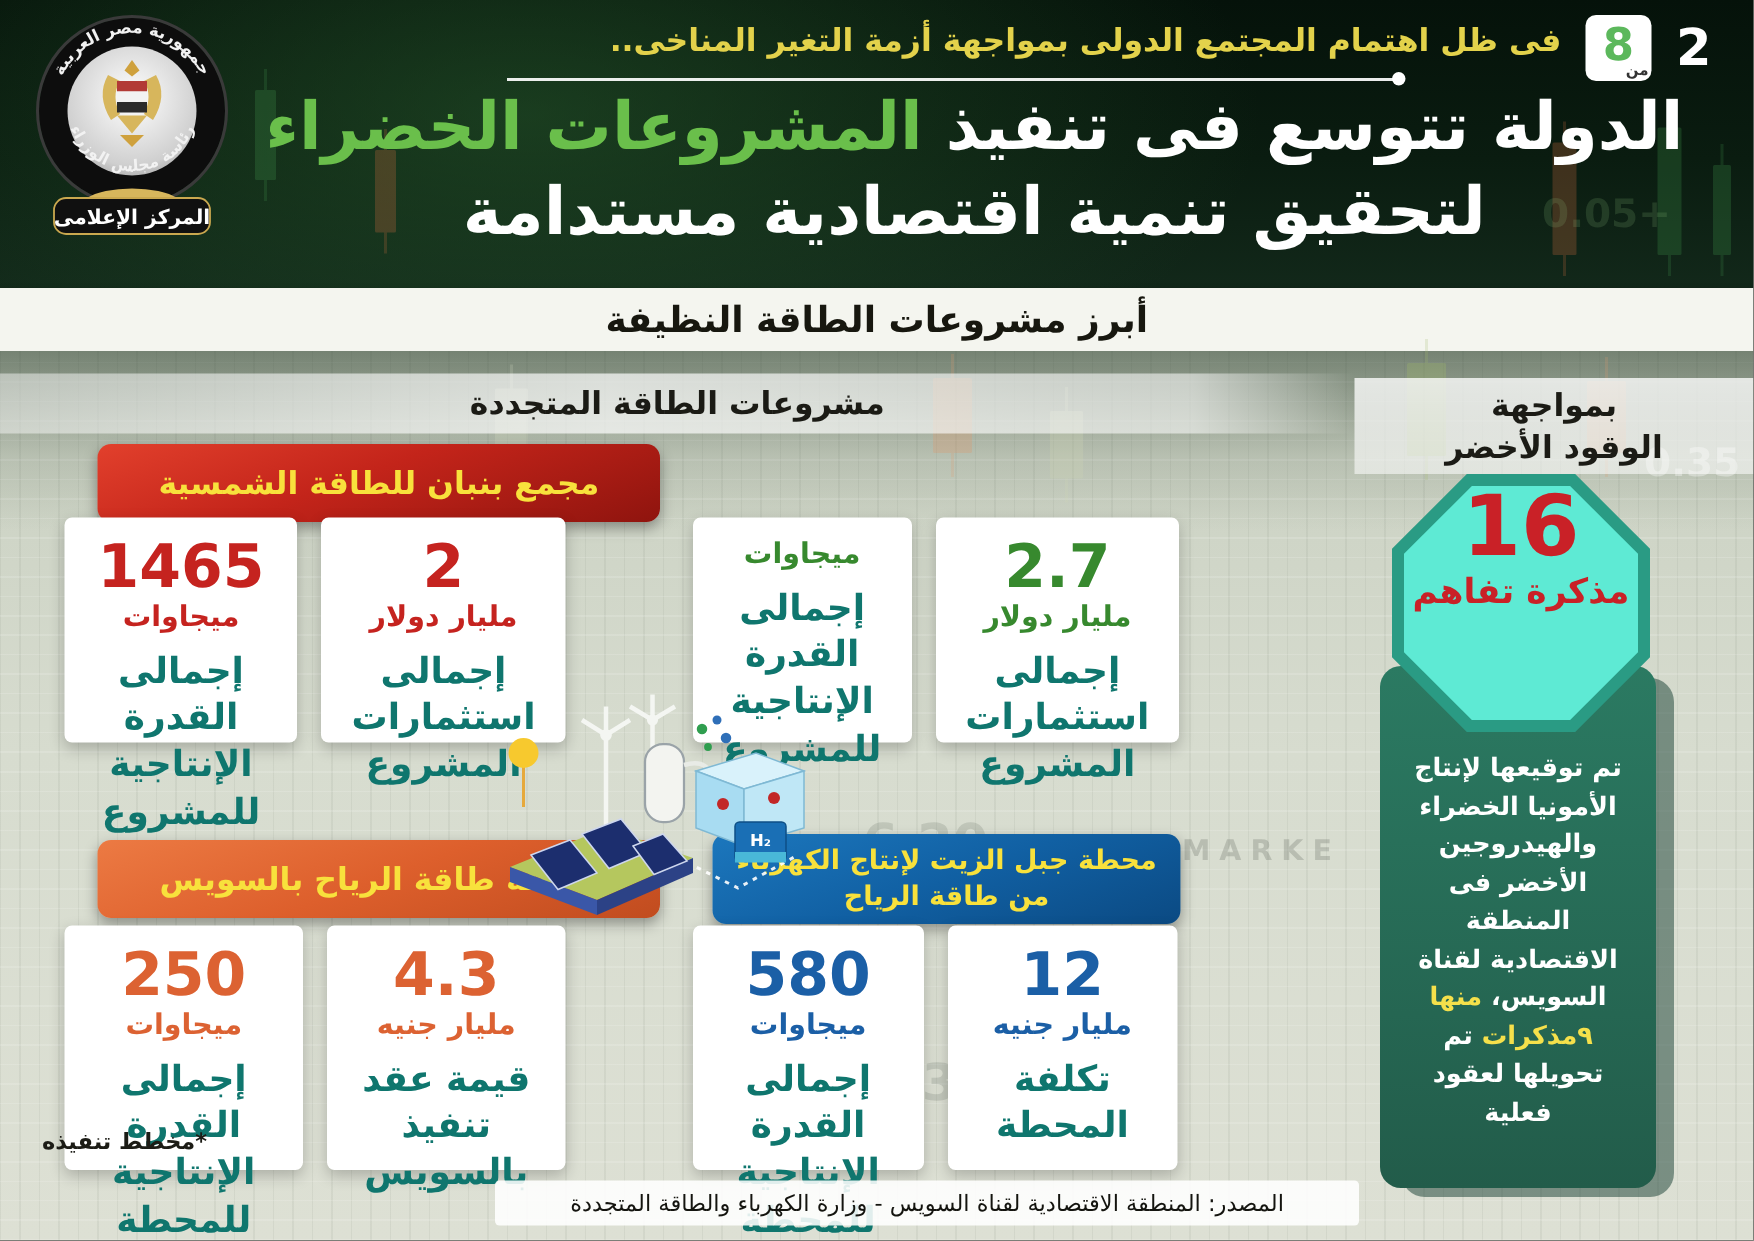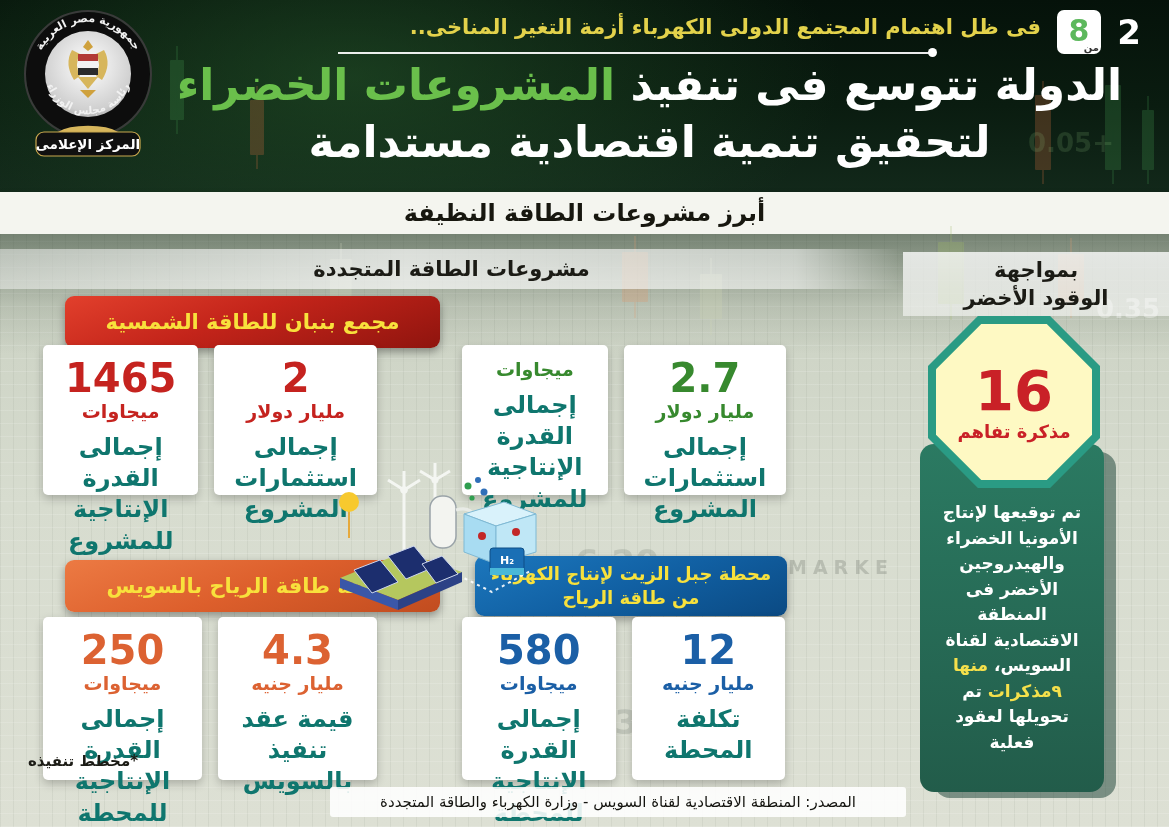"فى ظل اهتمام المجتمع الدولى" div.kicker { text: الكهرباء -> بمواجهة }
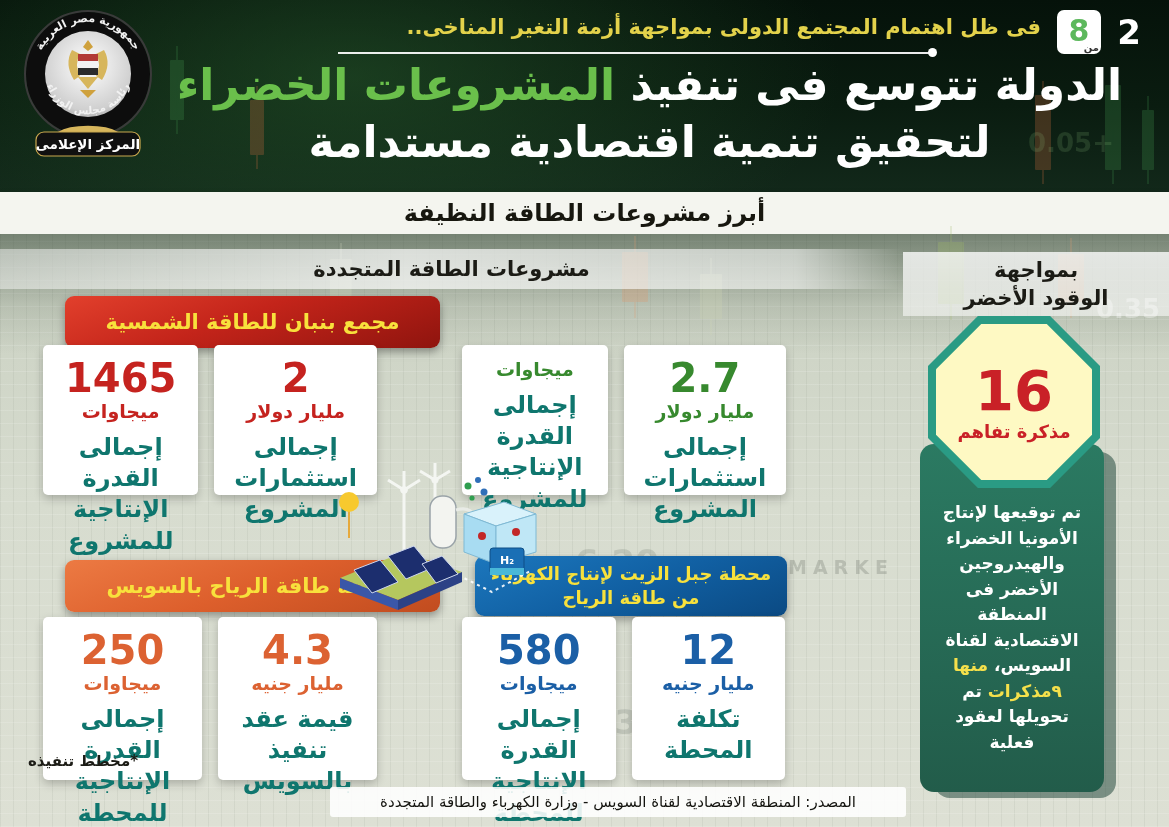"16" .octagon-inner { background: #fef9c3 -> #5eead4; justify-content: center -> flex-start }
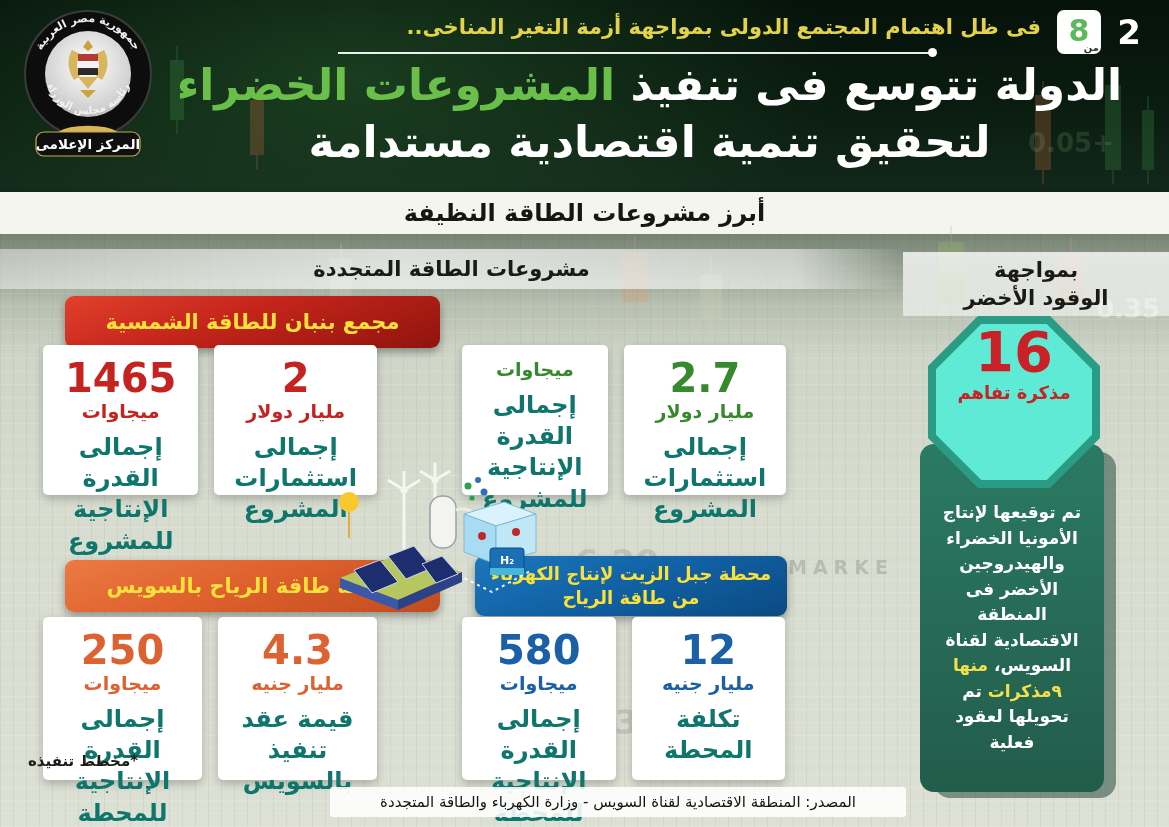"مذكرة تفاهم" .octagon-label { font-size: 18px -> 23px }
